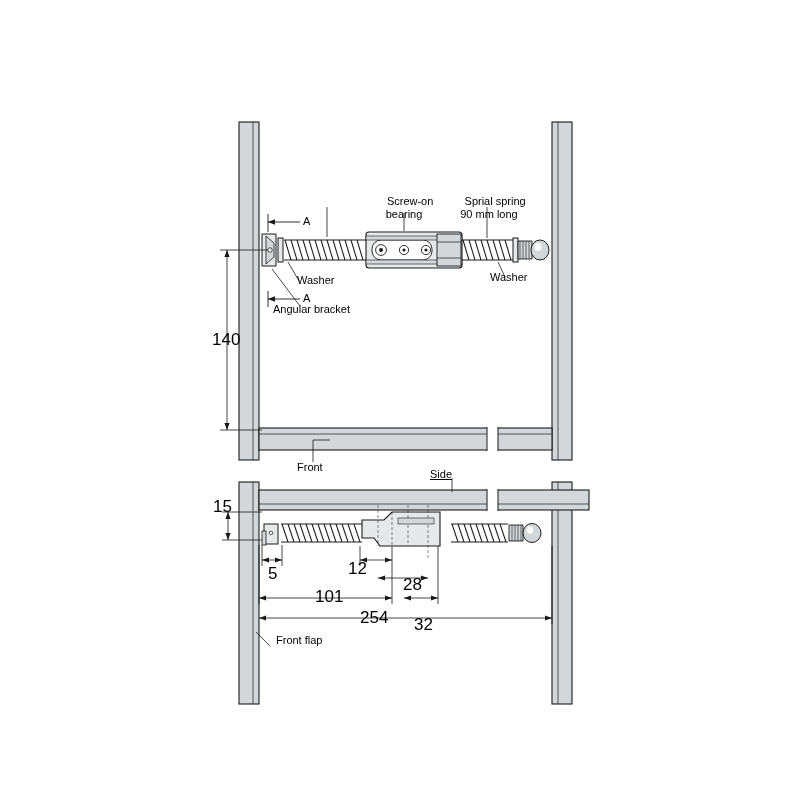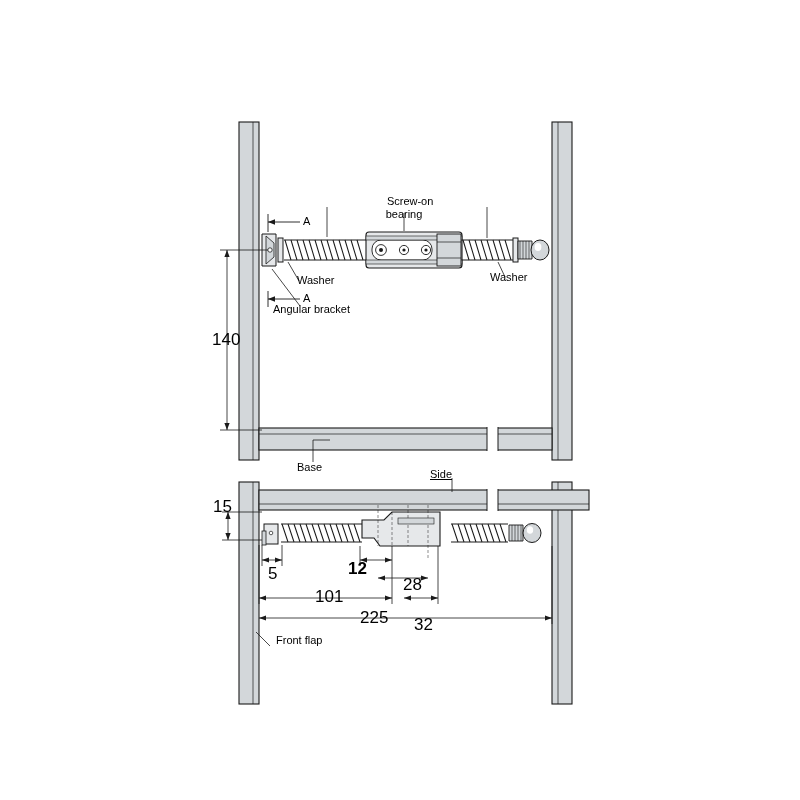"Sprial spring" div.lbl { html: none -> <div> <span>Sprial spring 90 mm long</span> </div> }
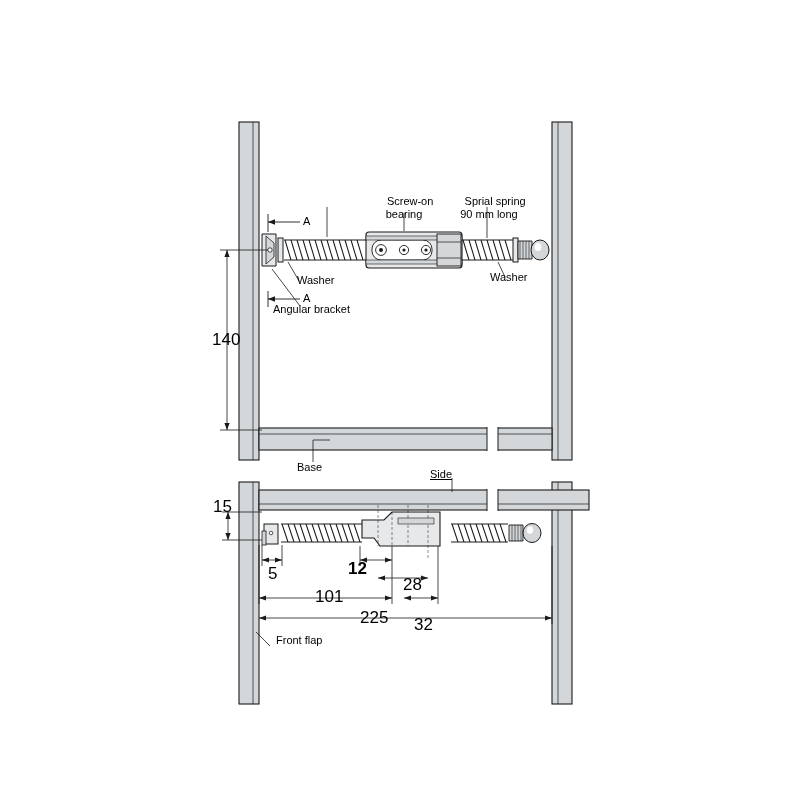"Base" div.lbl { text: Base -> Front }
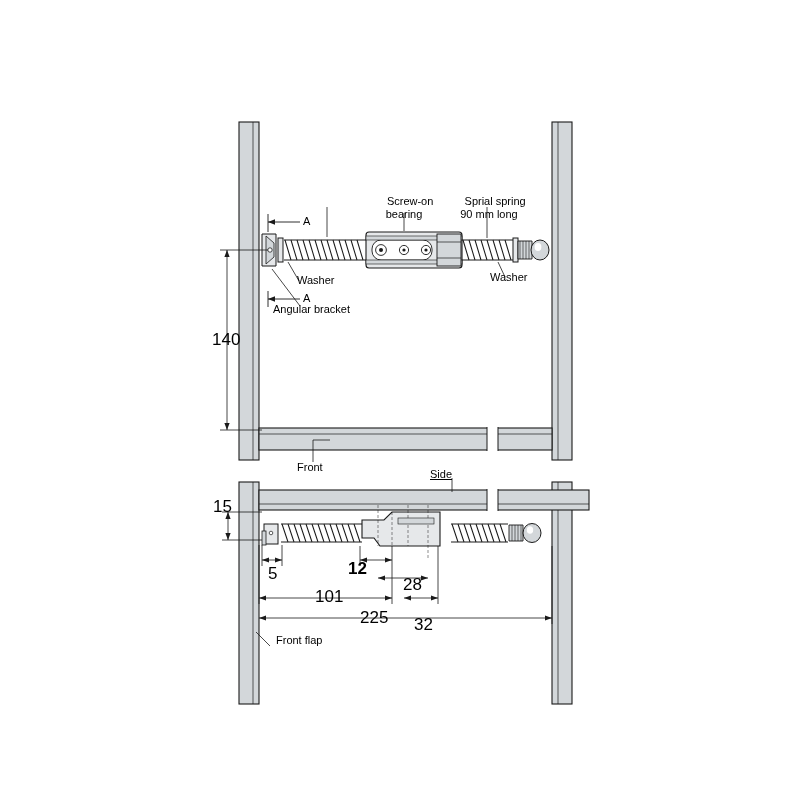"12" div.dim { font-weight: bold -> none }
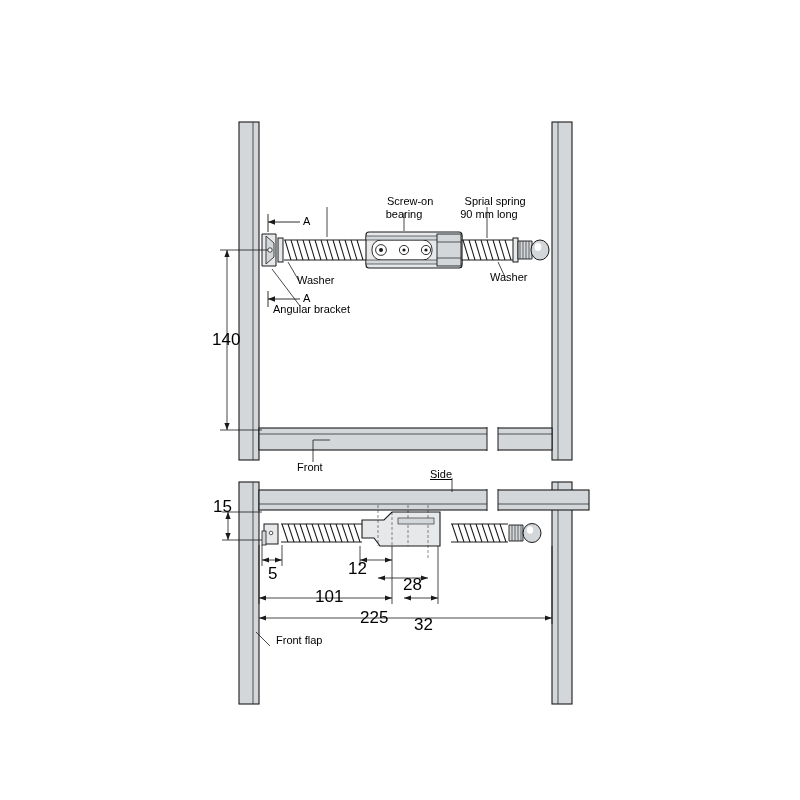"225" div.dim { text: 225 -> 254 }
